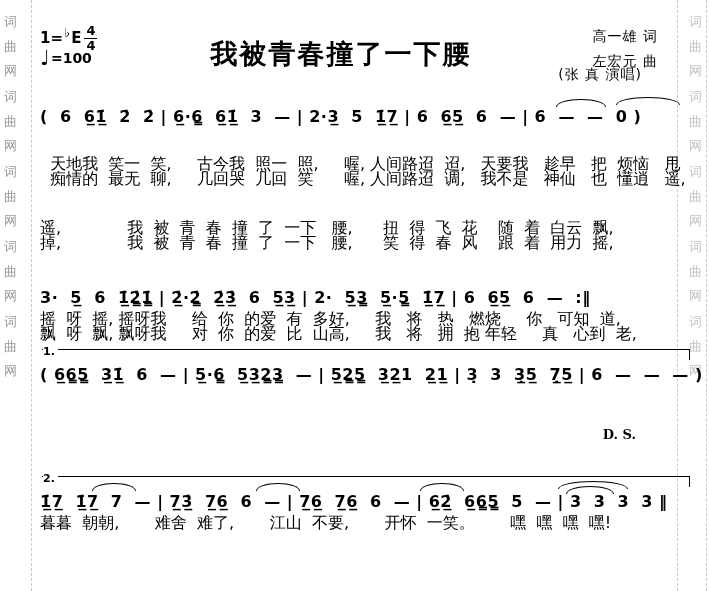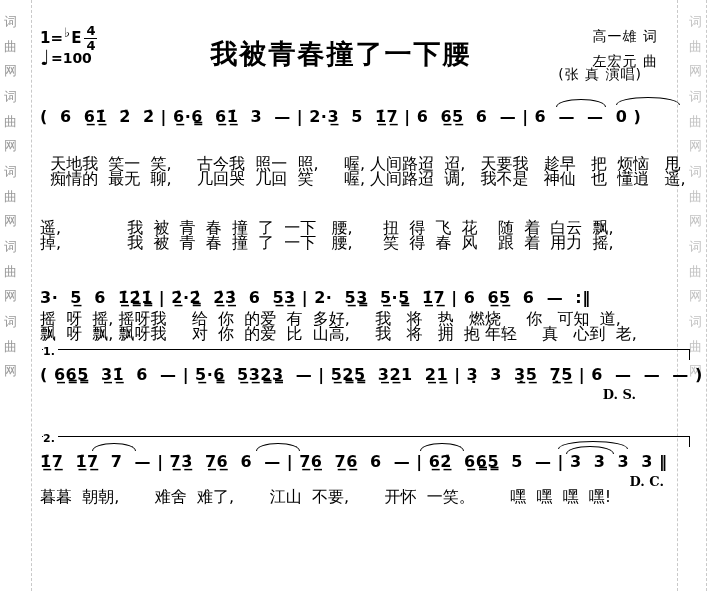"D. S." .mark-ds { margin-top: none -> 40px }
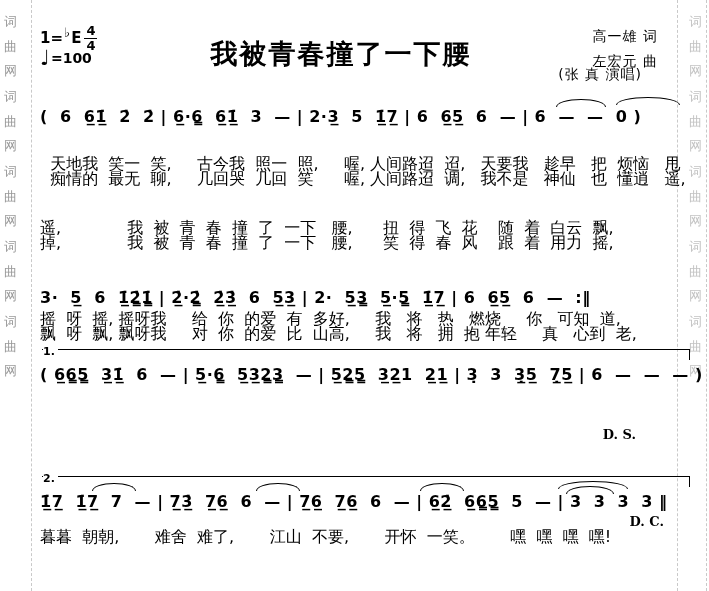"D. C." div.mark { html: <div>D. C.</div> -> none }
